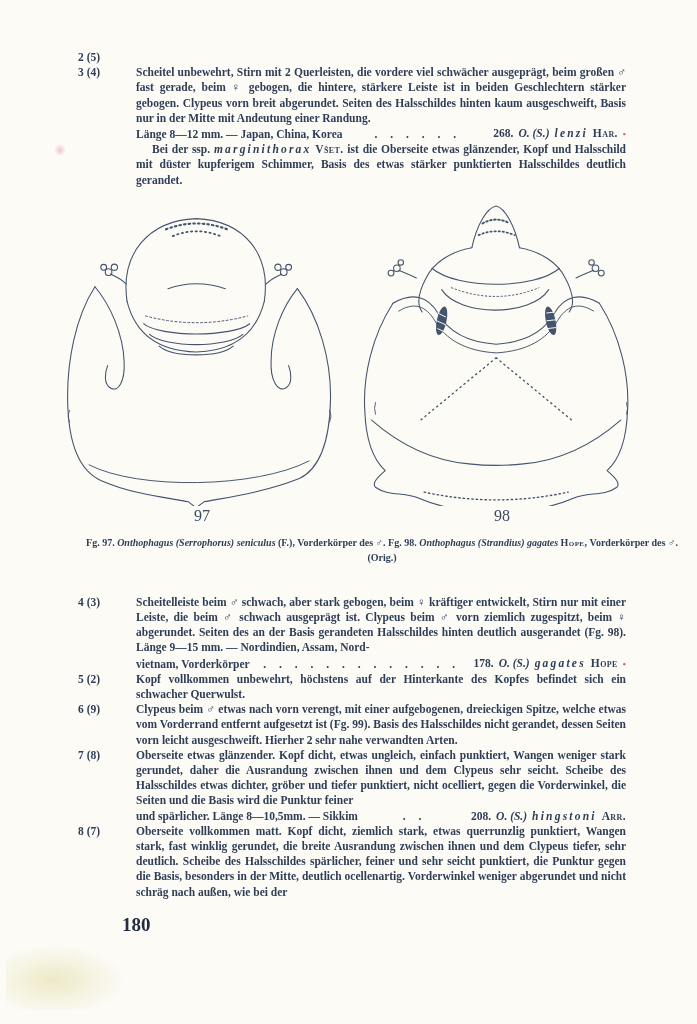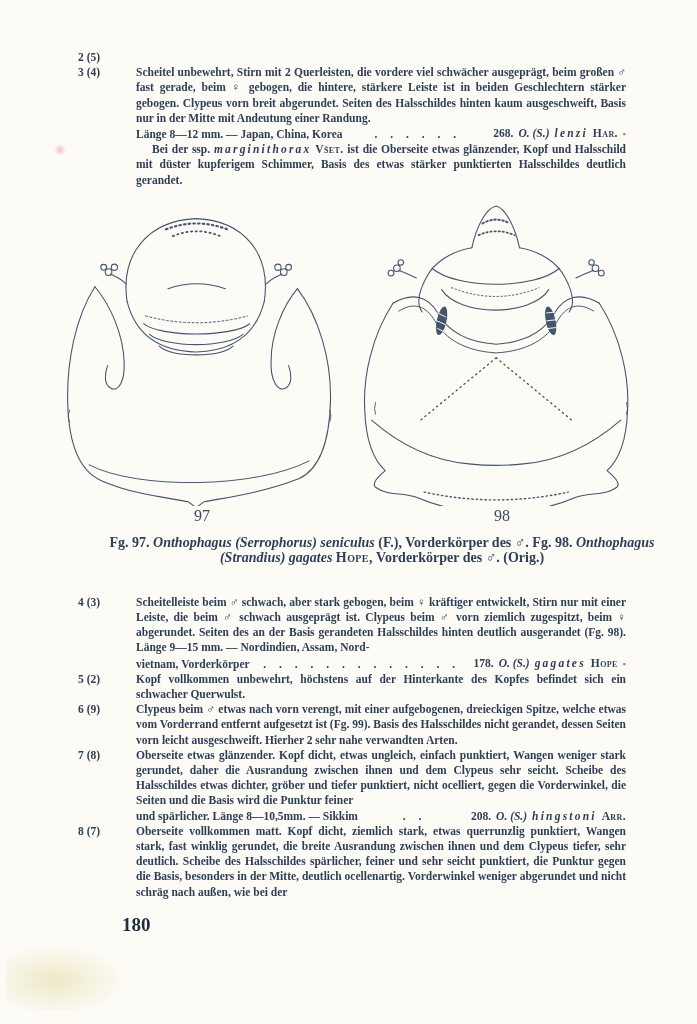"Fg. 97. Onthophagus (Serrophorus)" .caption { font-size: 14px -> 10px }
